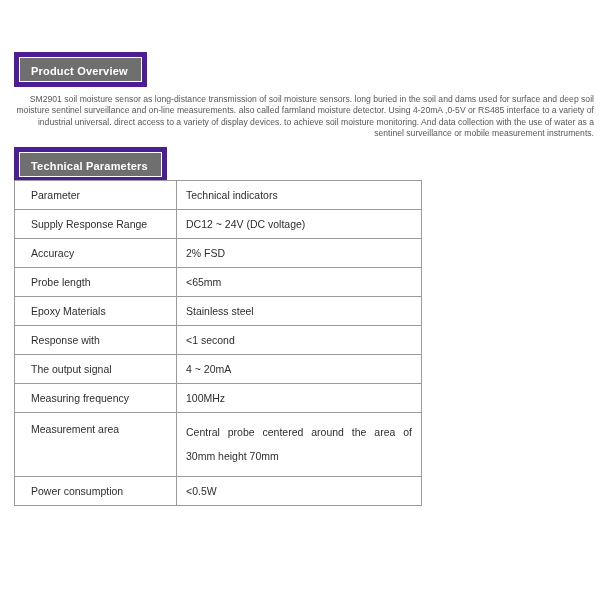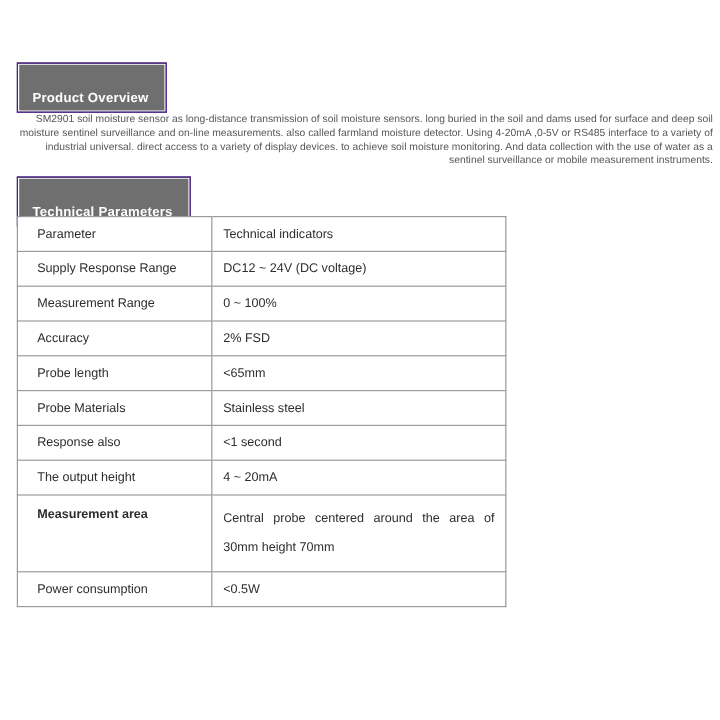"Product Overview" .section-badge { border: 1px solid #4c1d95 -> 5px solid #4c1d95; padding: 23px 14px 5px 12px -> 8px 14px 5px 12px }
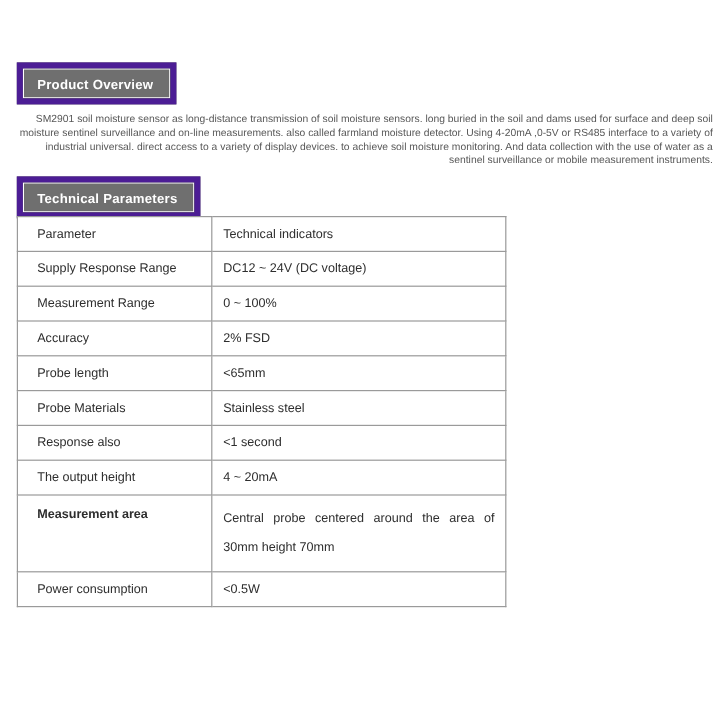"Measurement Range" tr { html: <tr> <td>Measurement Range</td> <td>0 ~ 100%</td> </tr> -> none }
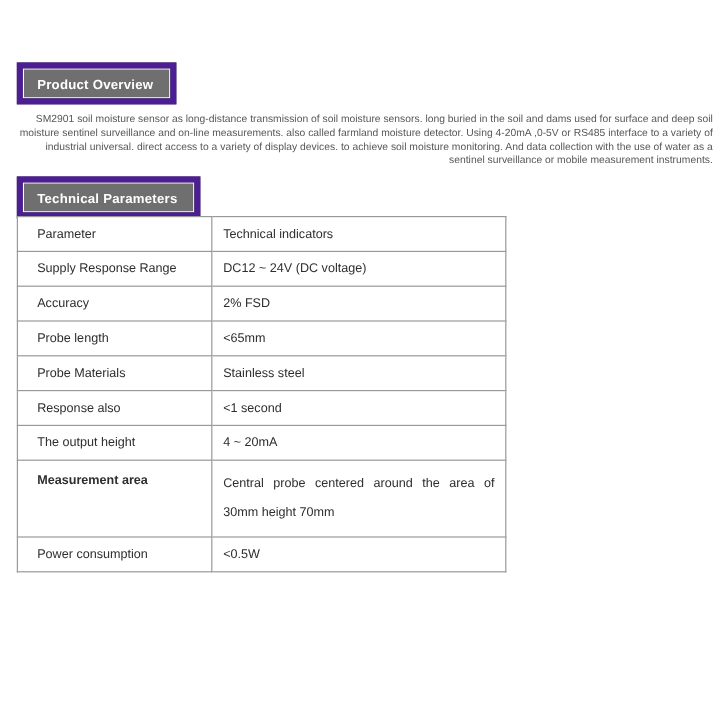"Probe Materials" td.param-cell { text: Probe -> Epoxy }
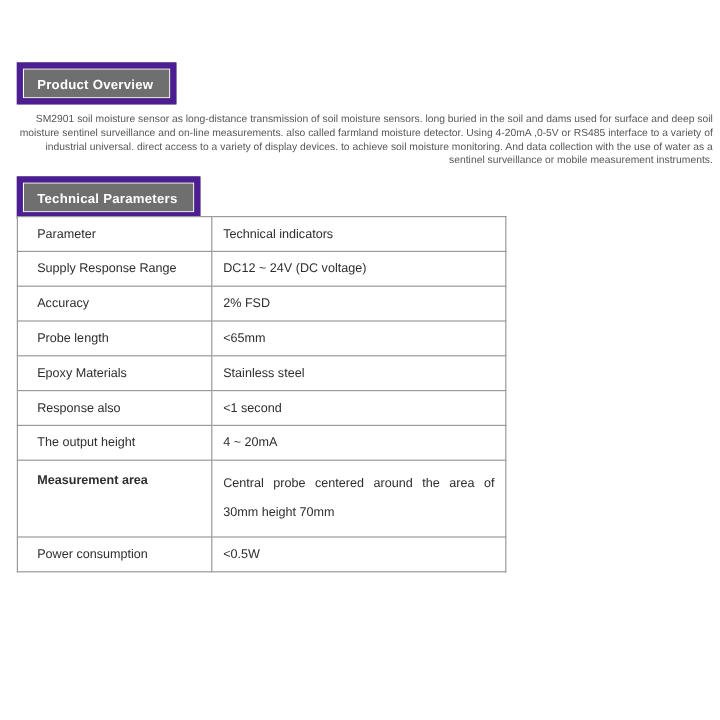"Response also" td.param-cell { text: also -> with }
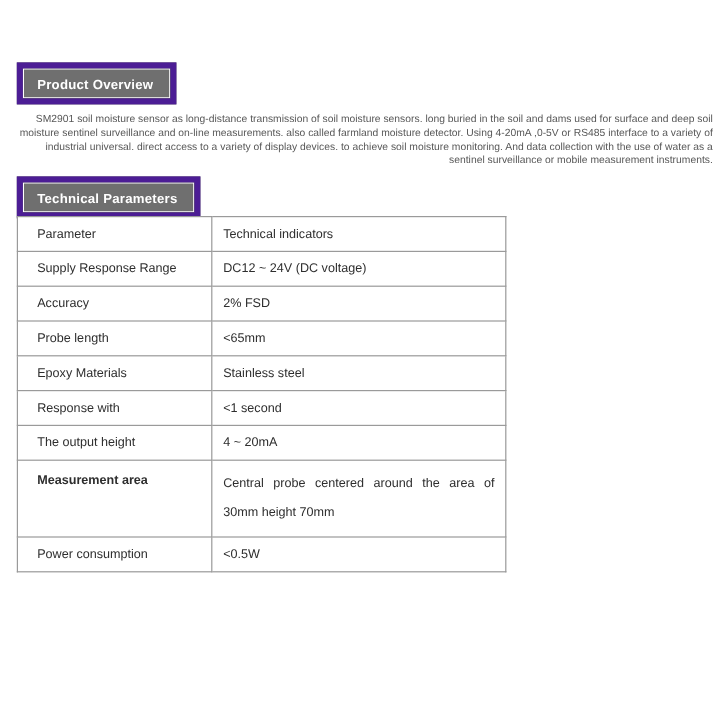"The output height" td.param-cell { text: height -> signal }
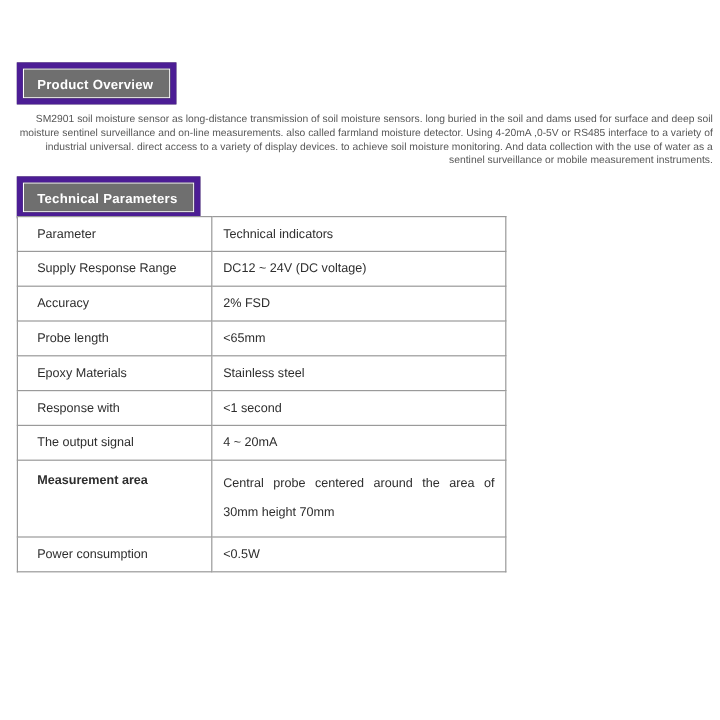"Measuring frequency" tr { html: none -> <tr> <td>Measuring frequency</td> <td>100MHz</td> </tr> }
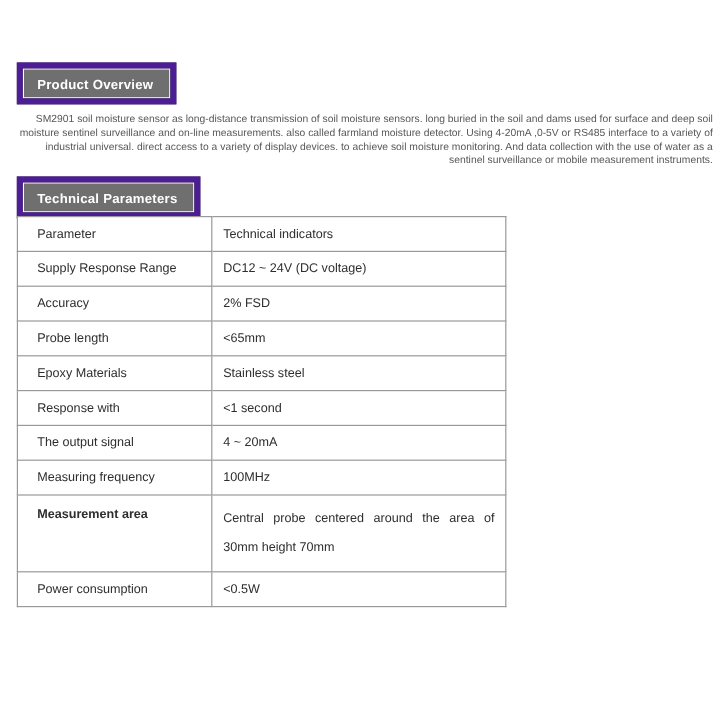"Measurement area" table.spec-table tr.tall-row td.param-cell { font-weight: bold -> none }
